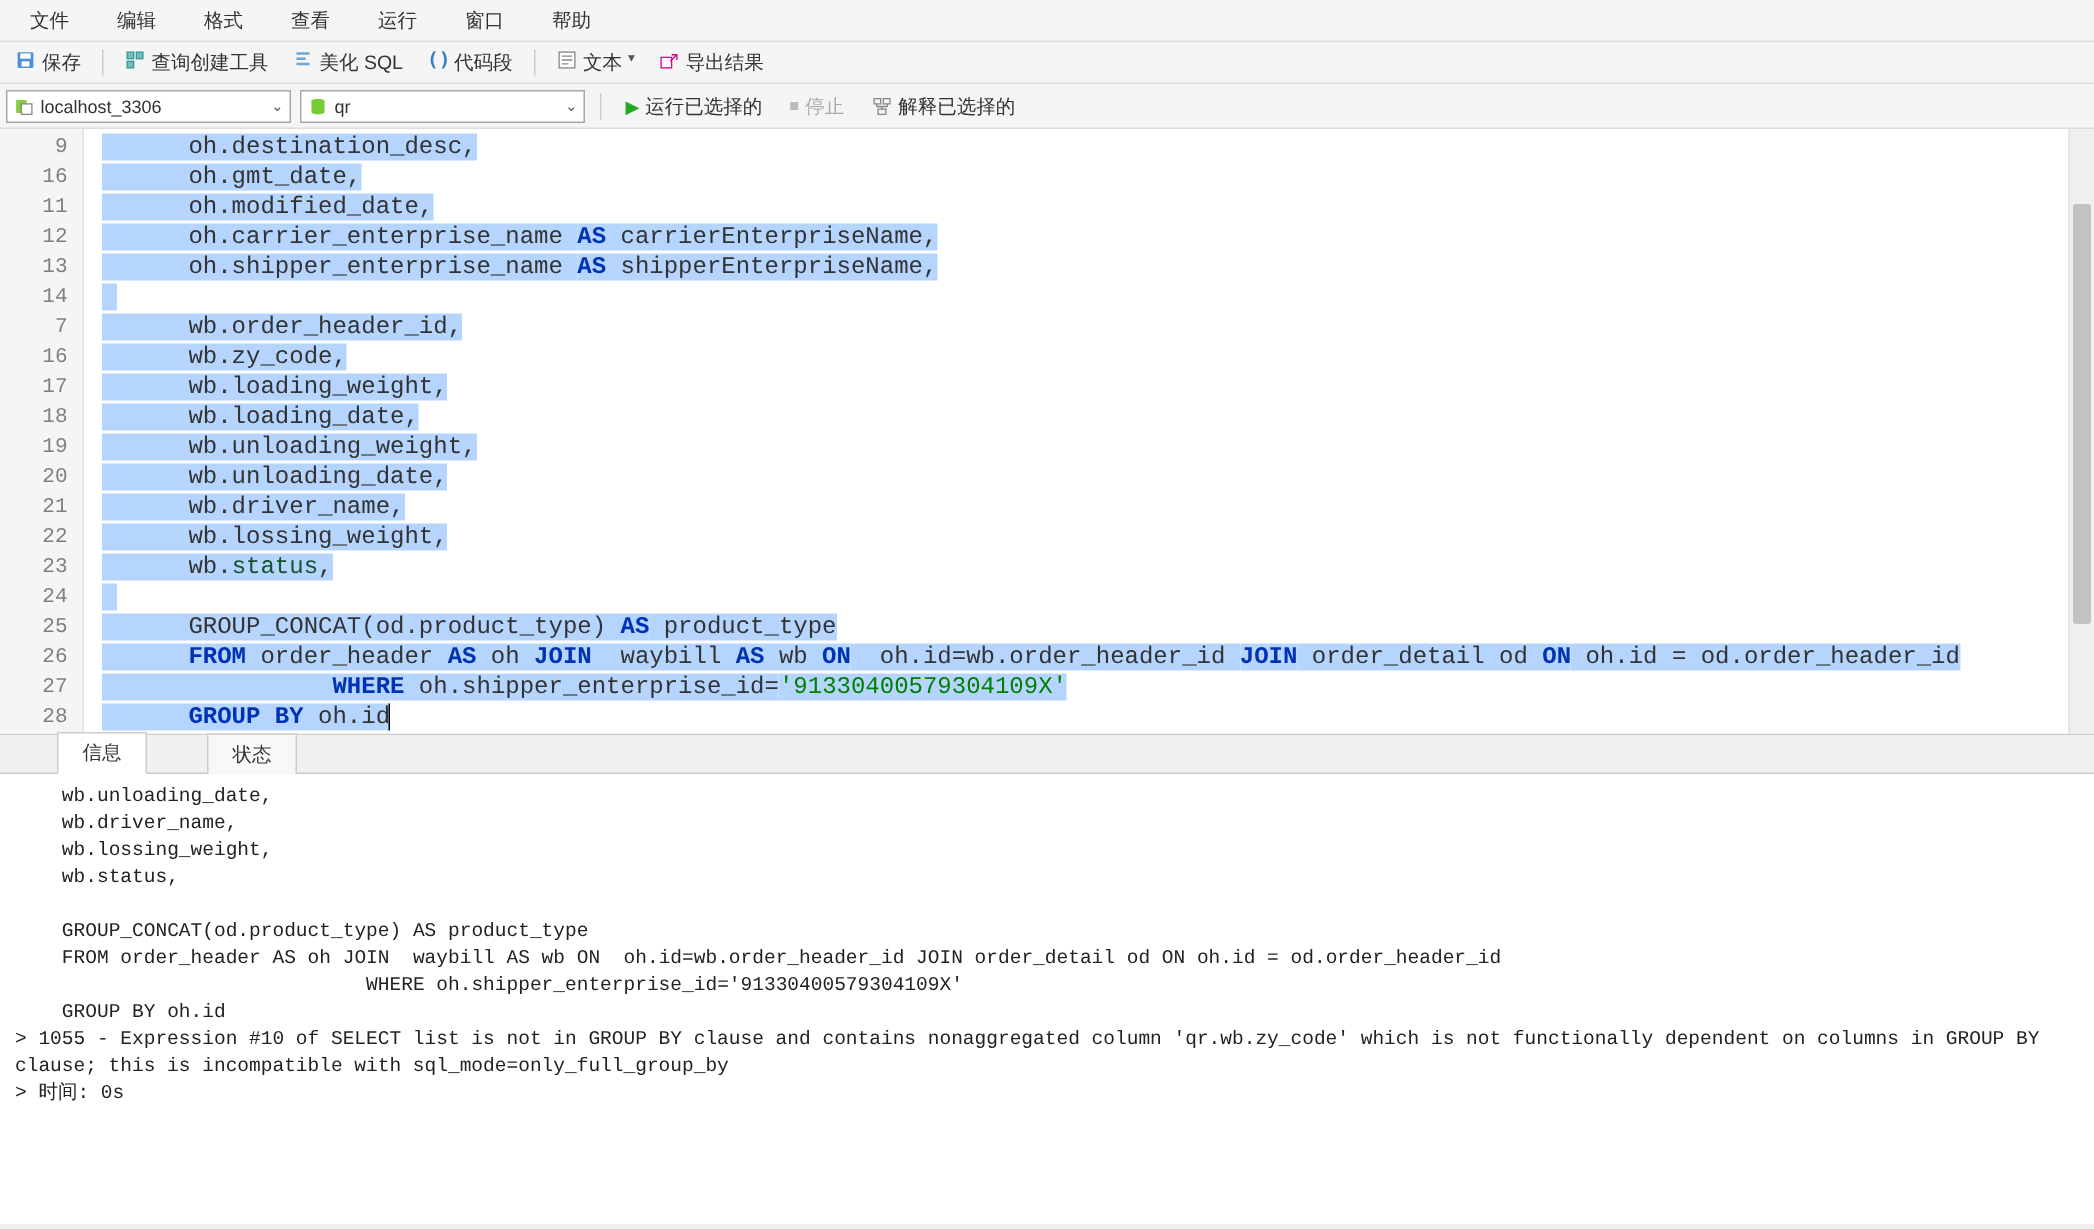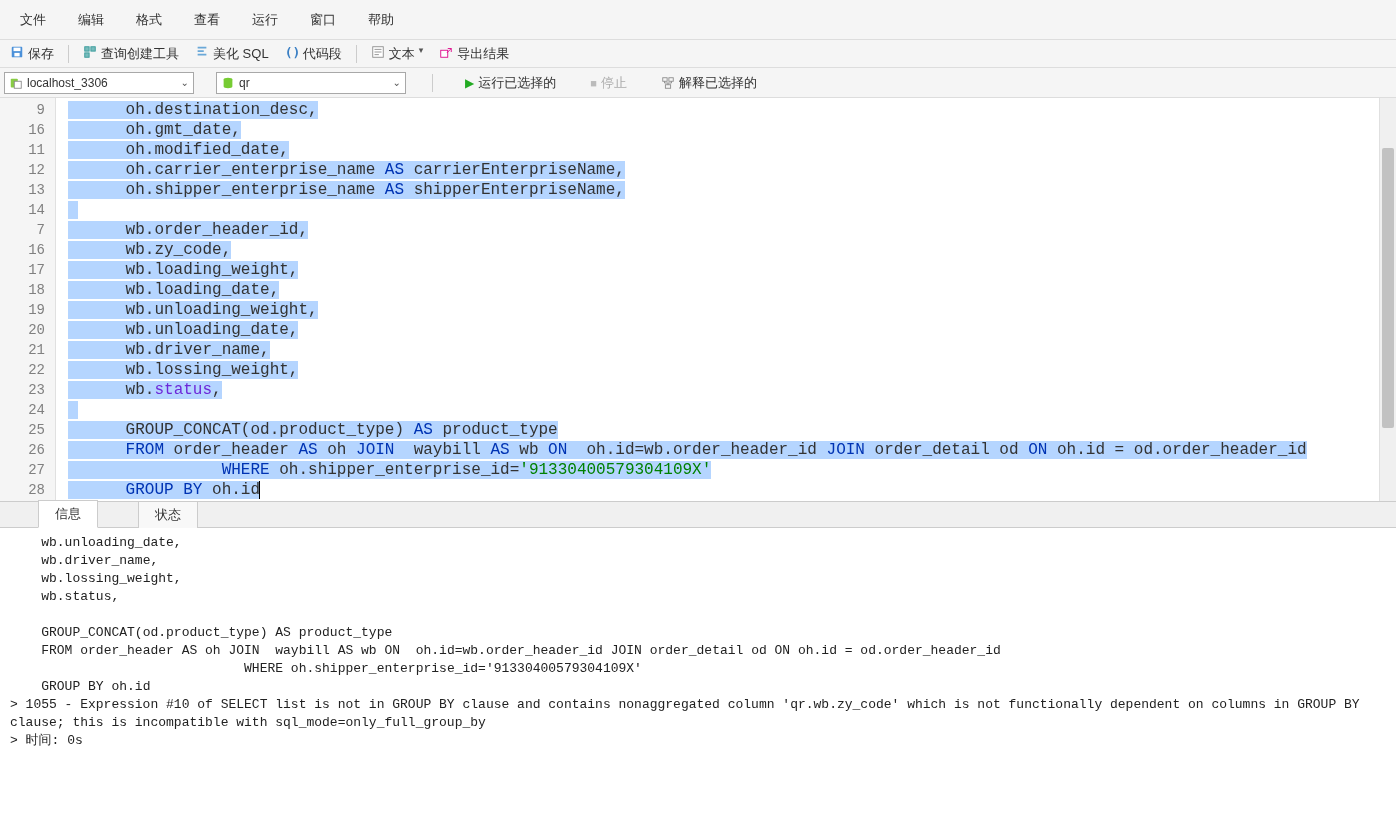"文件" .menubar { height: 40px -> 28px }
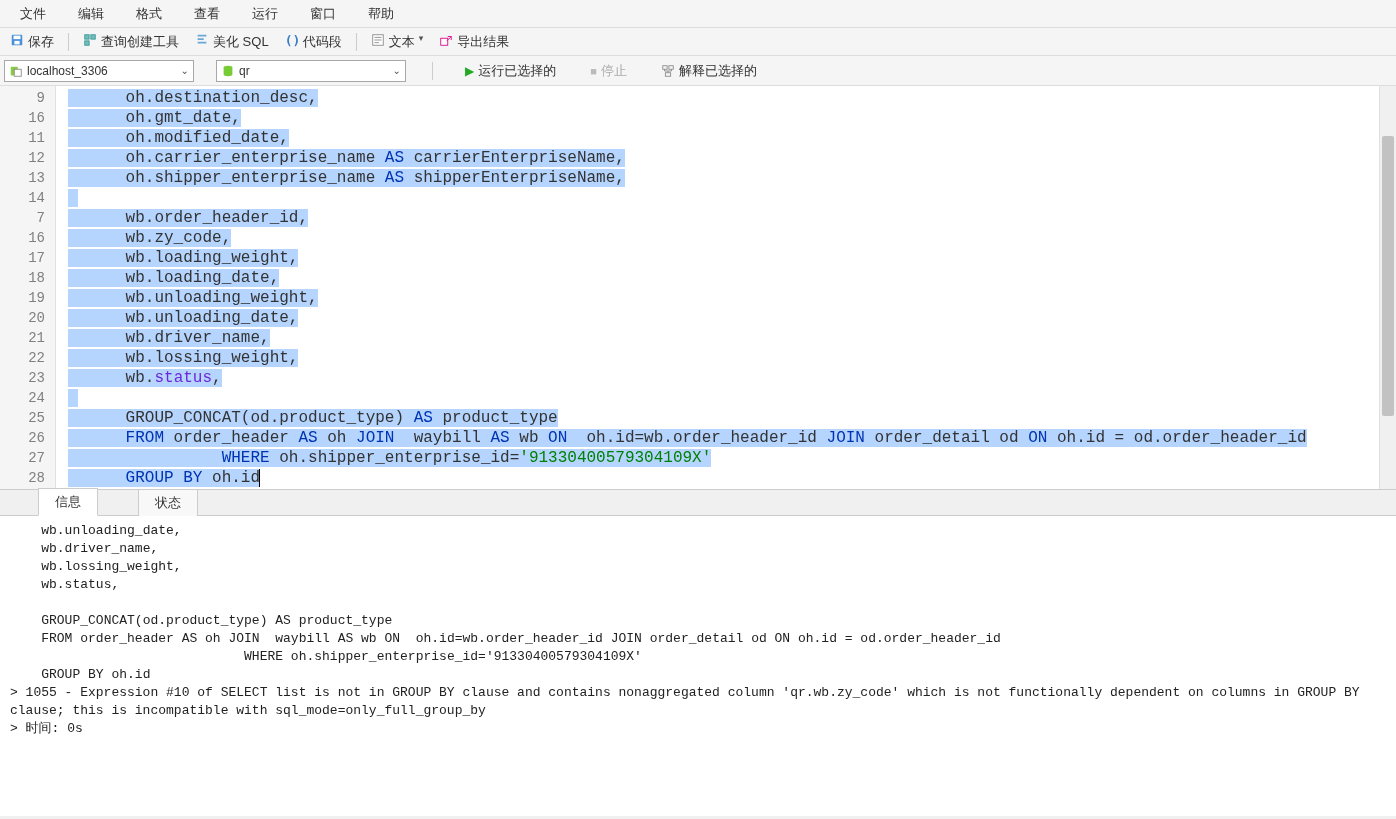"localhost_3306" .connbar { gap: 22px -> 6px }
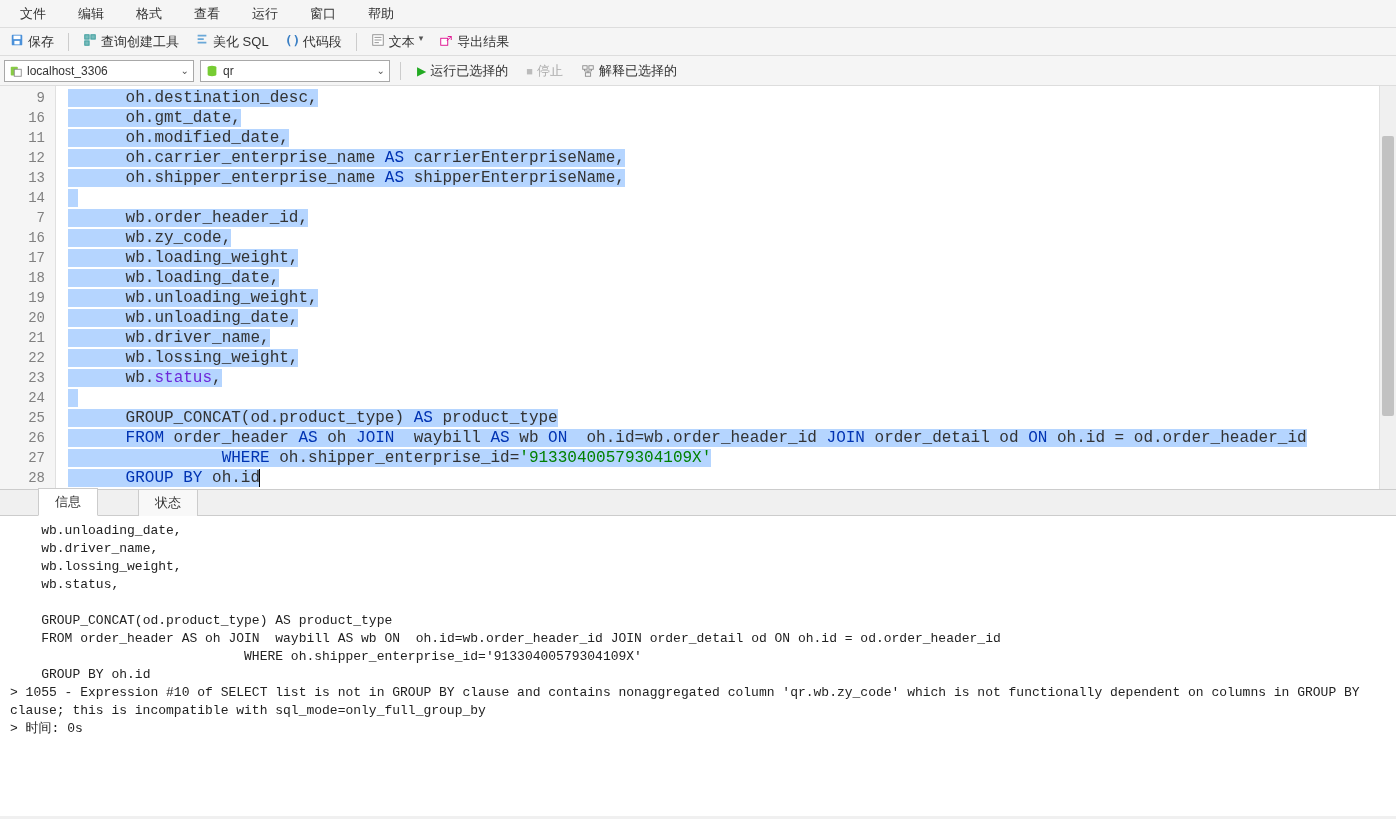"AS" .kw { font-weight: normal -> bold }
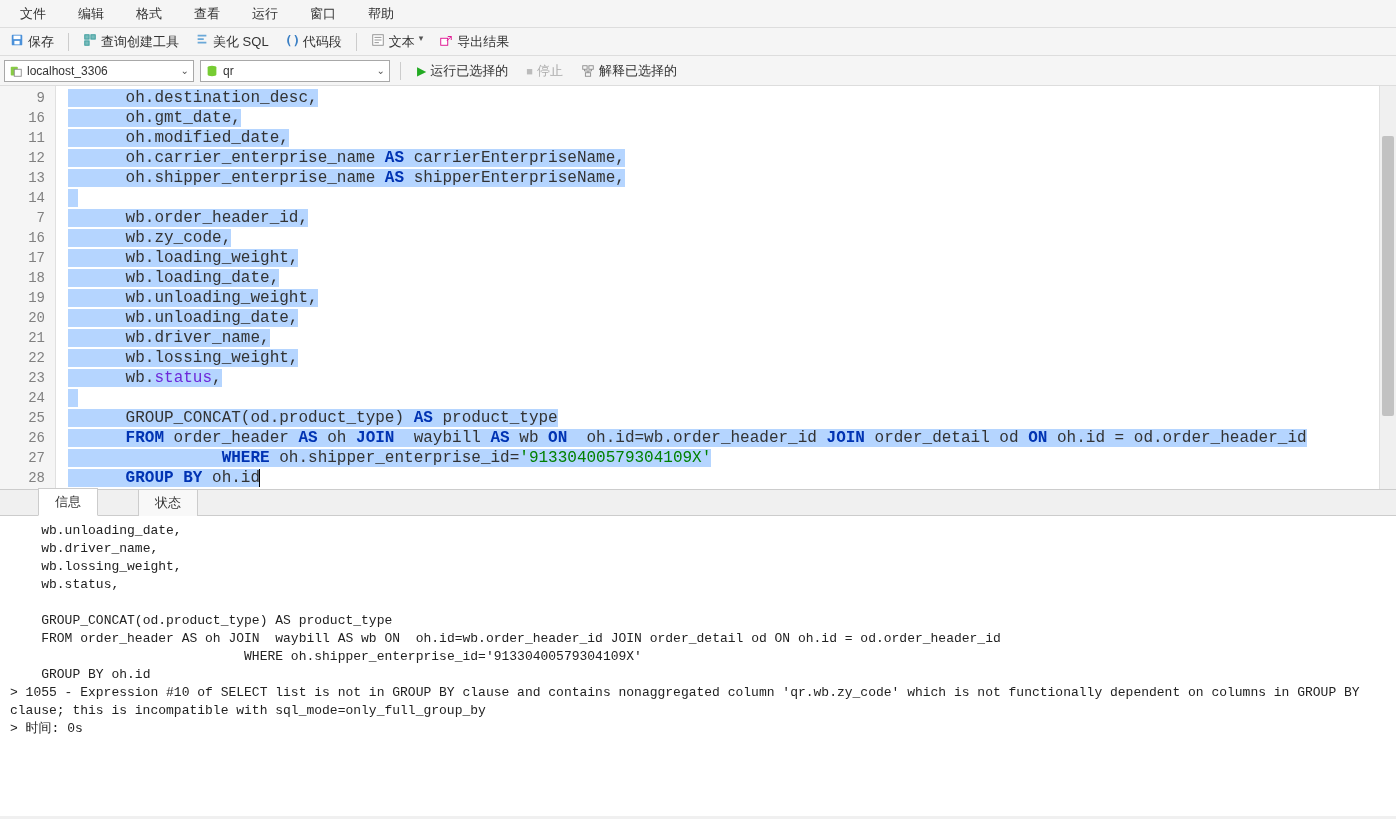"status" .ident { color: #6d28d9 -> #14532d }
